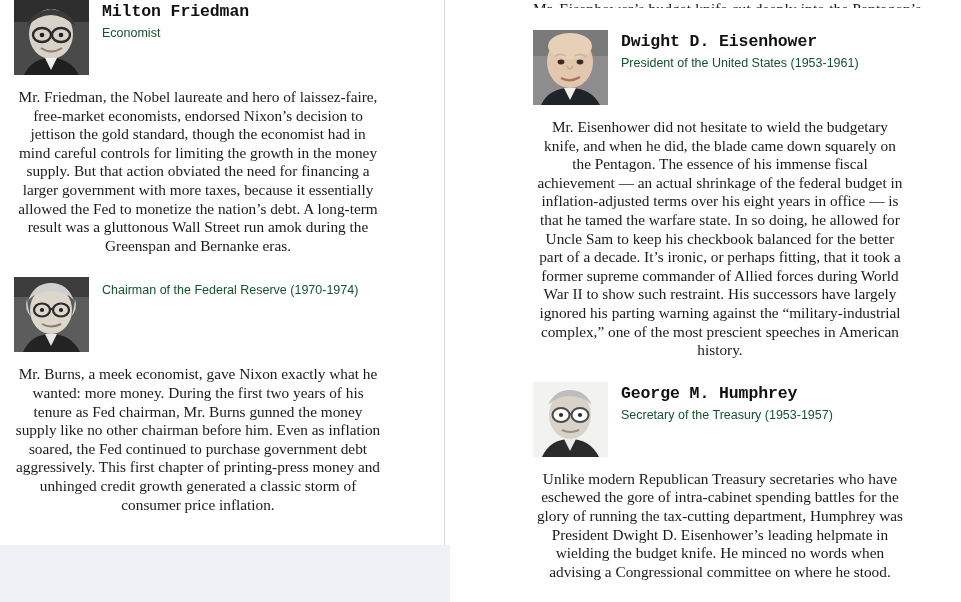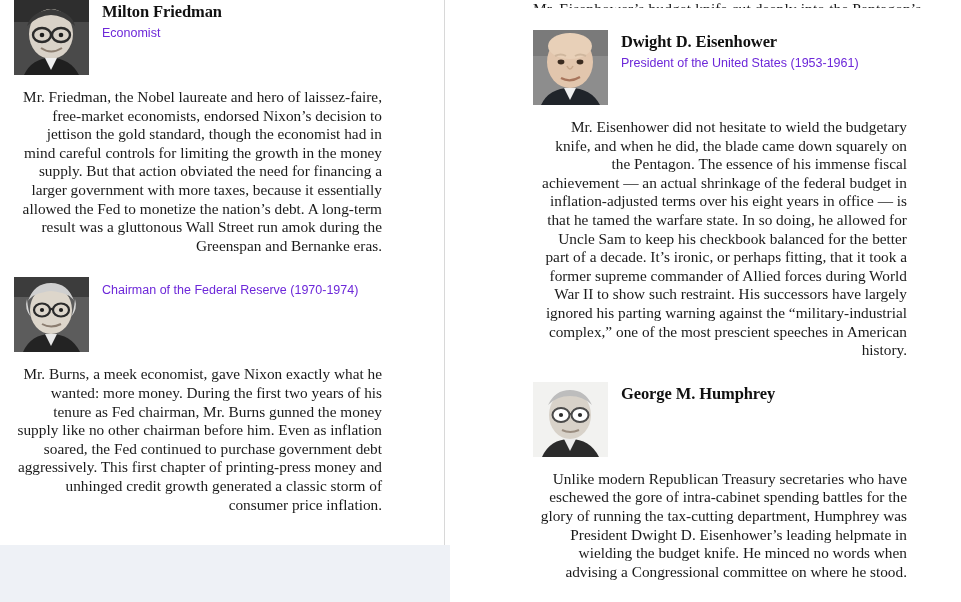"Milton Friedman" .person-name { font-family: Liberation Serif, serif -> Liberation Mono, monospace }
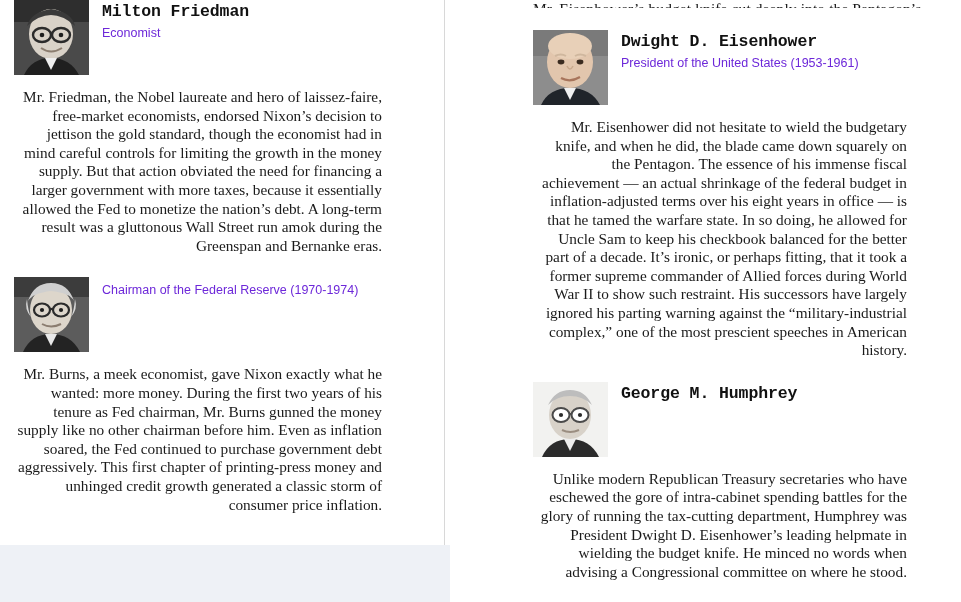"Economist" .person-role { color: #6d28d9 -> #14532d }
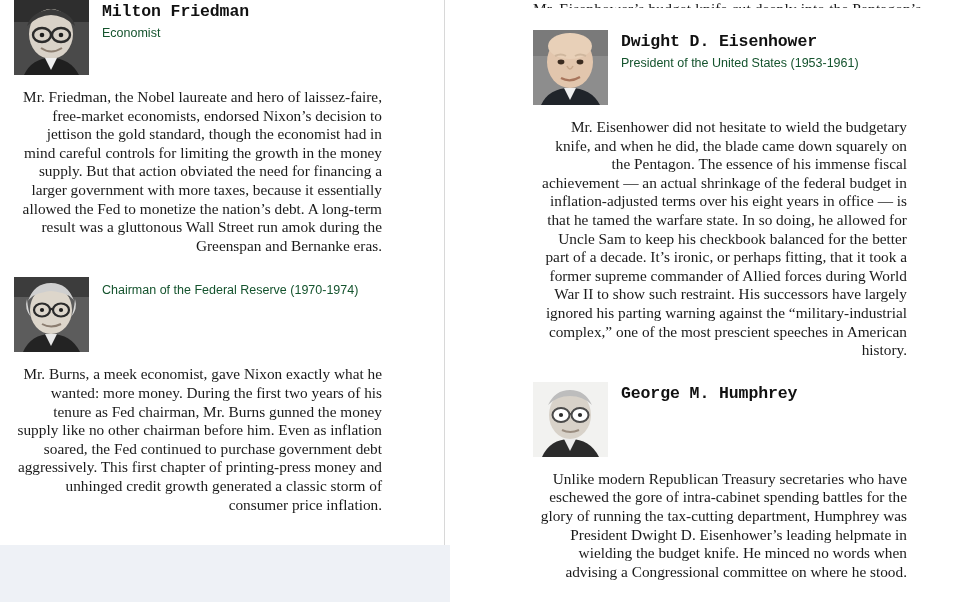"Mr. Friedman, the Nobel laureate" .body-text { text-align: right -> center }
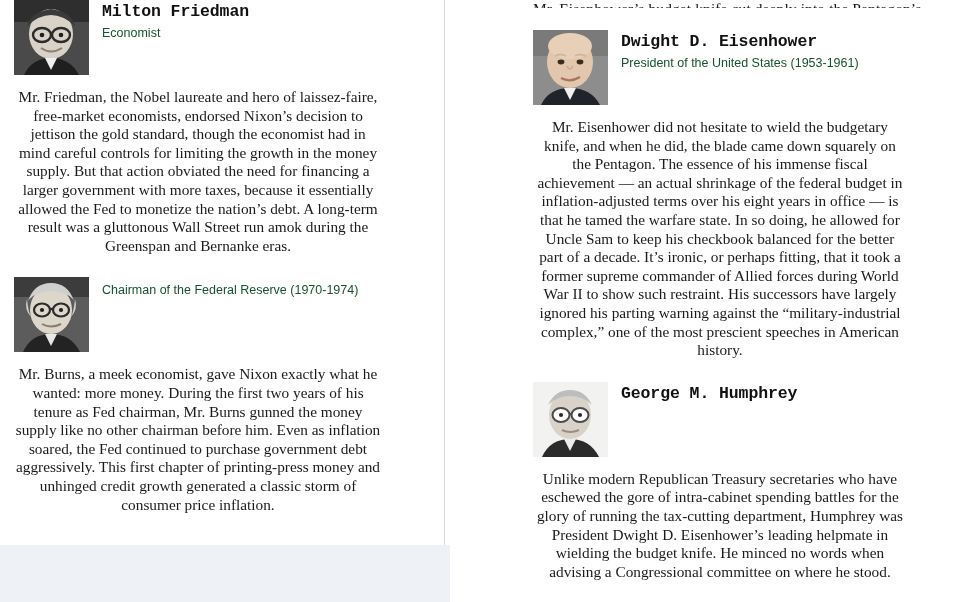"Secretary of the Treasury (1953-1957)" div.person-role { html: none -> <div>Secretary of the Treasury (1953-1957)</div> }
